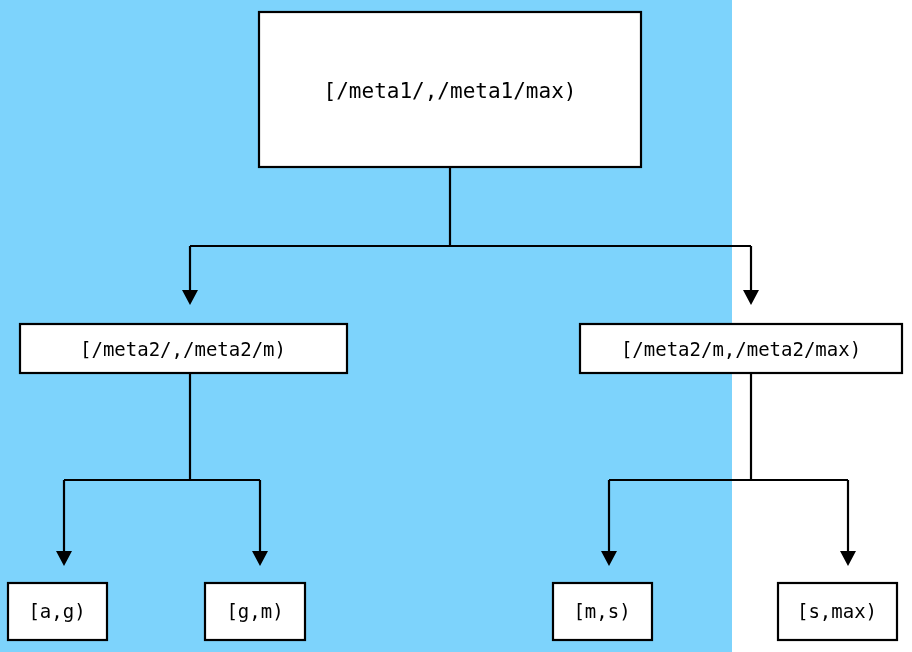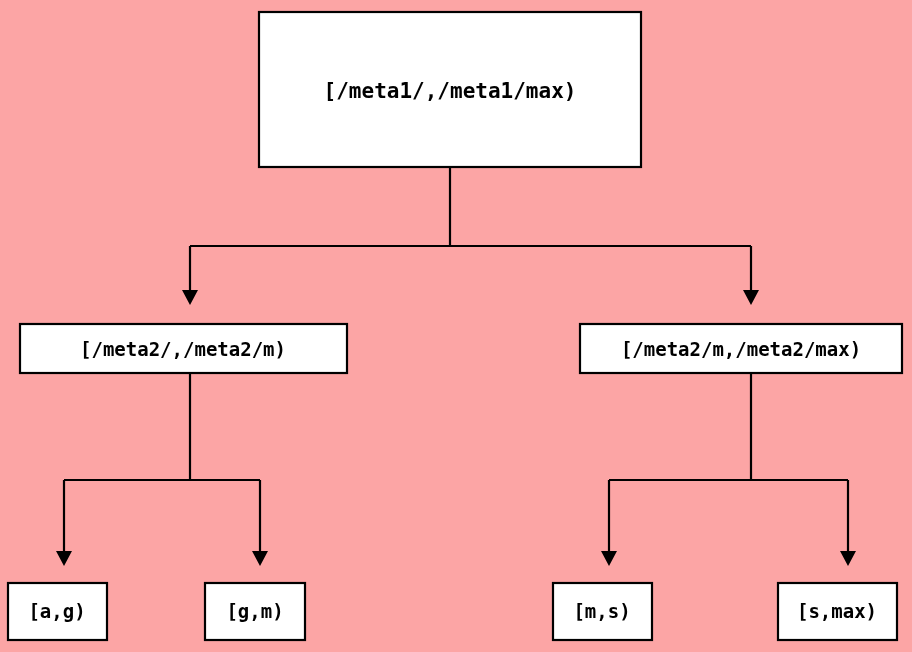"[/meta1/,/meta1/max)" #diagram-root { background: #fca5a5 -> #7dd3fc; font-weight: bold -> none; width: 912px -> 732px }
